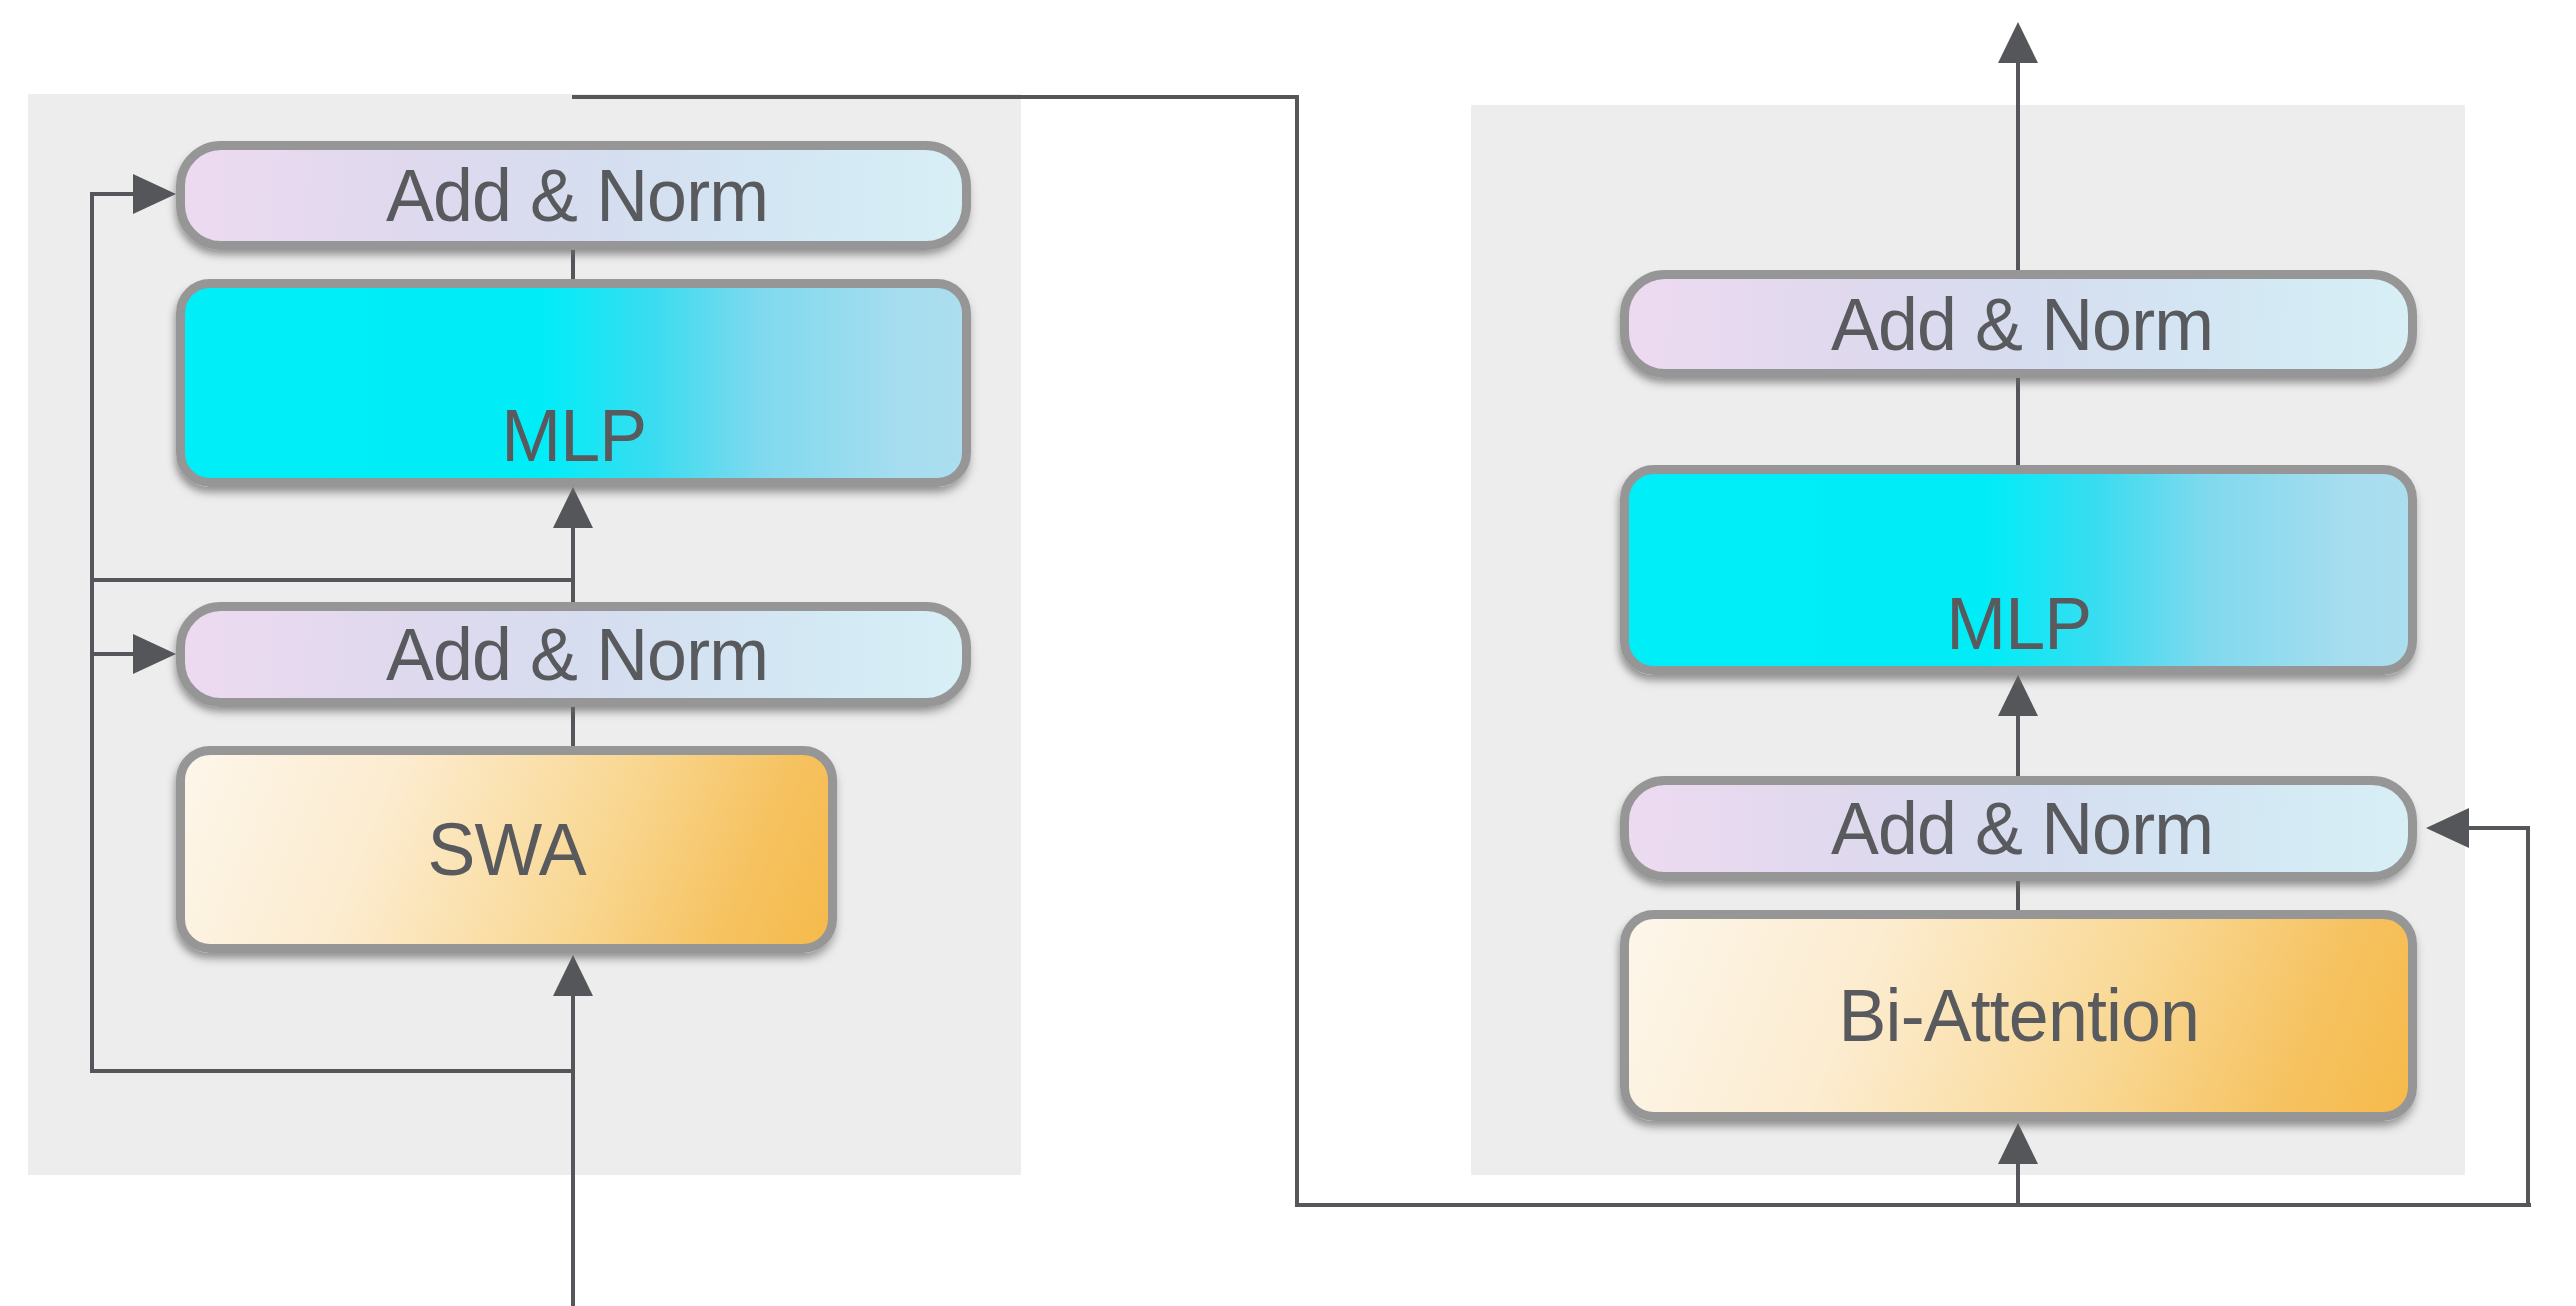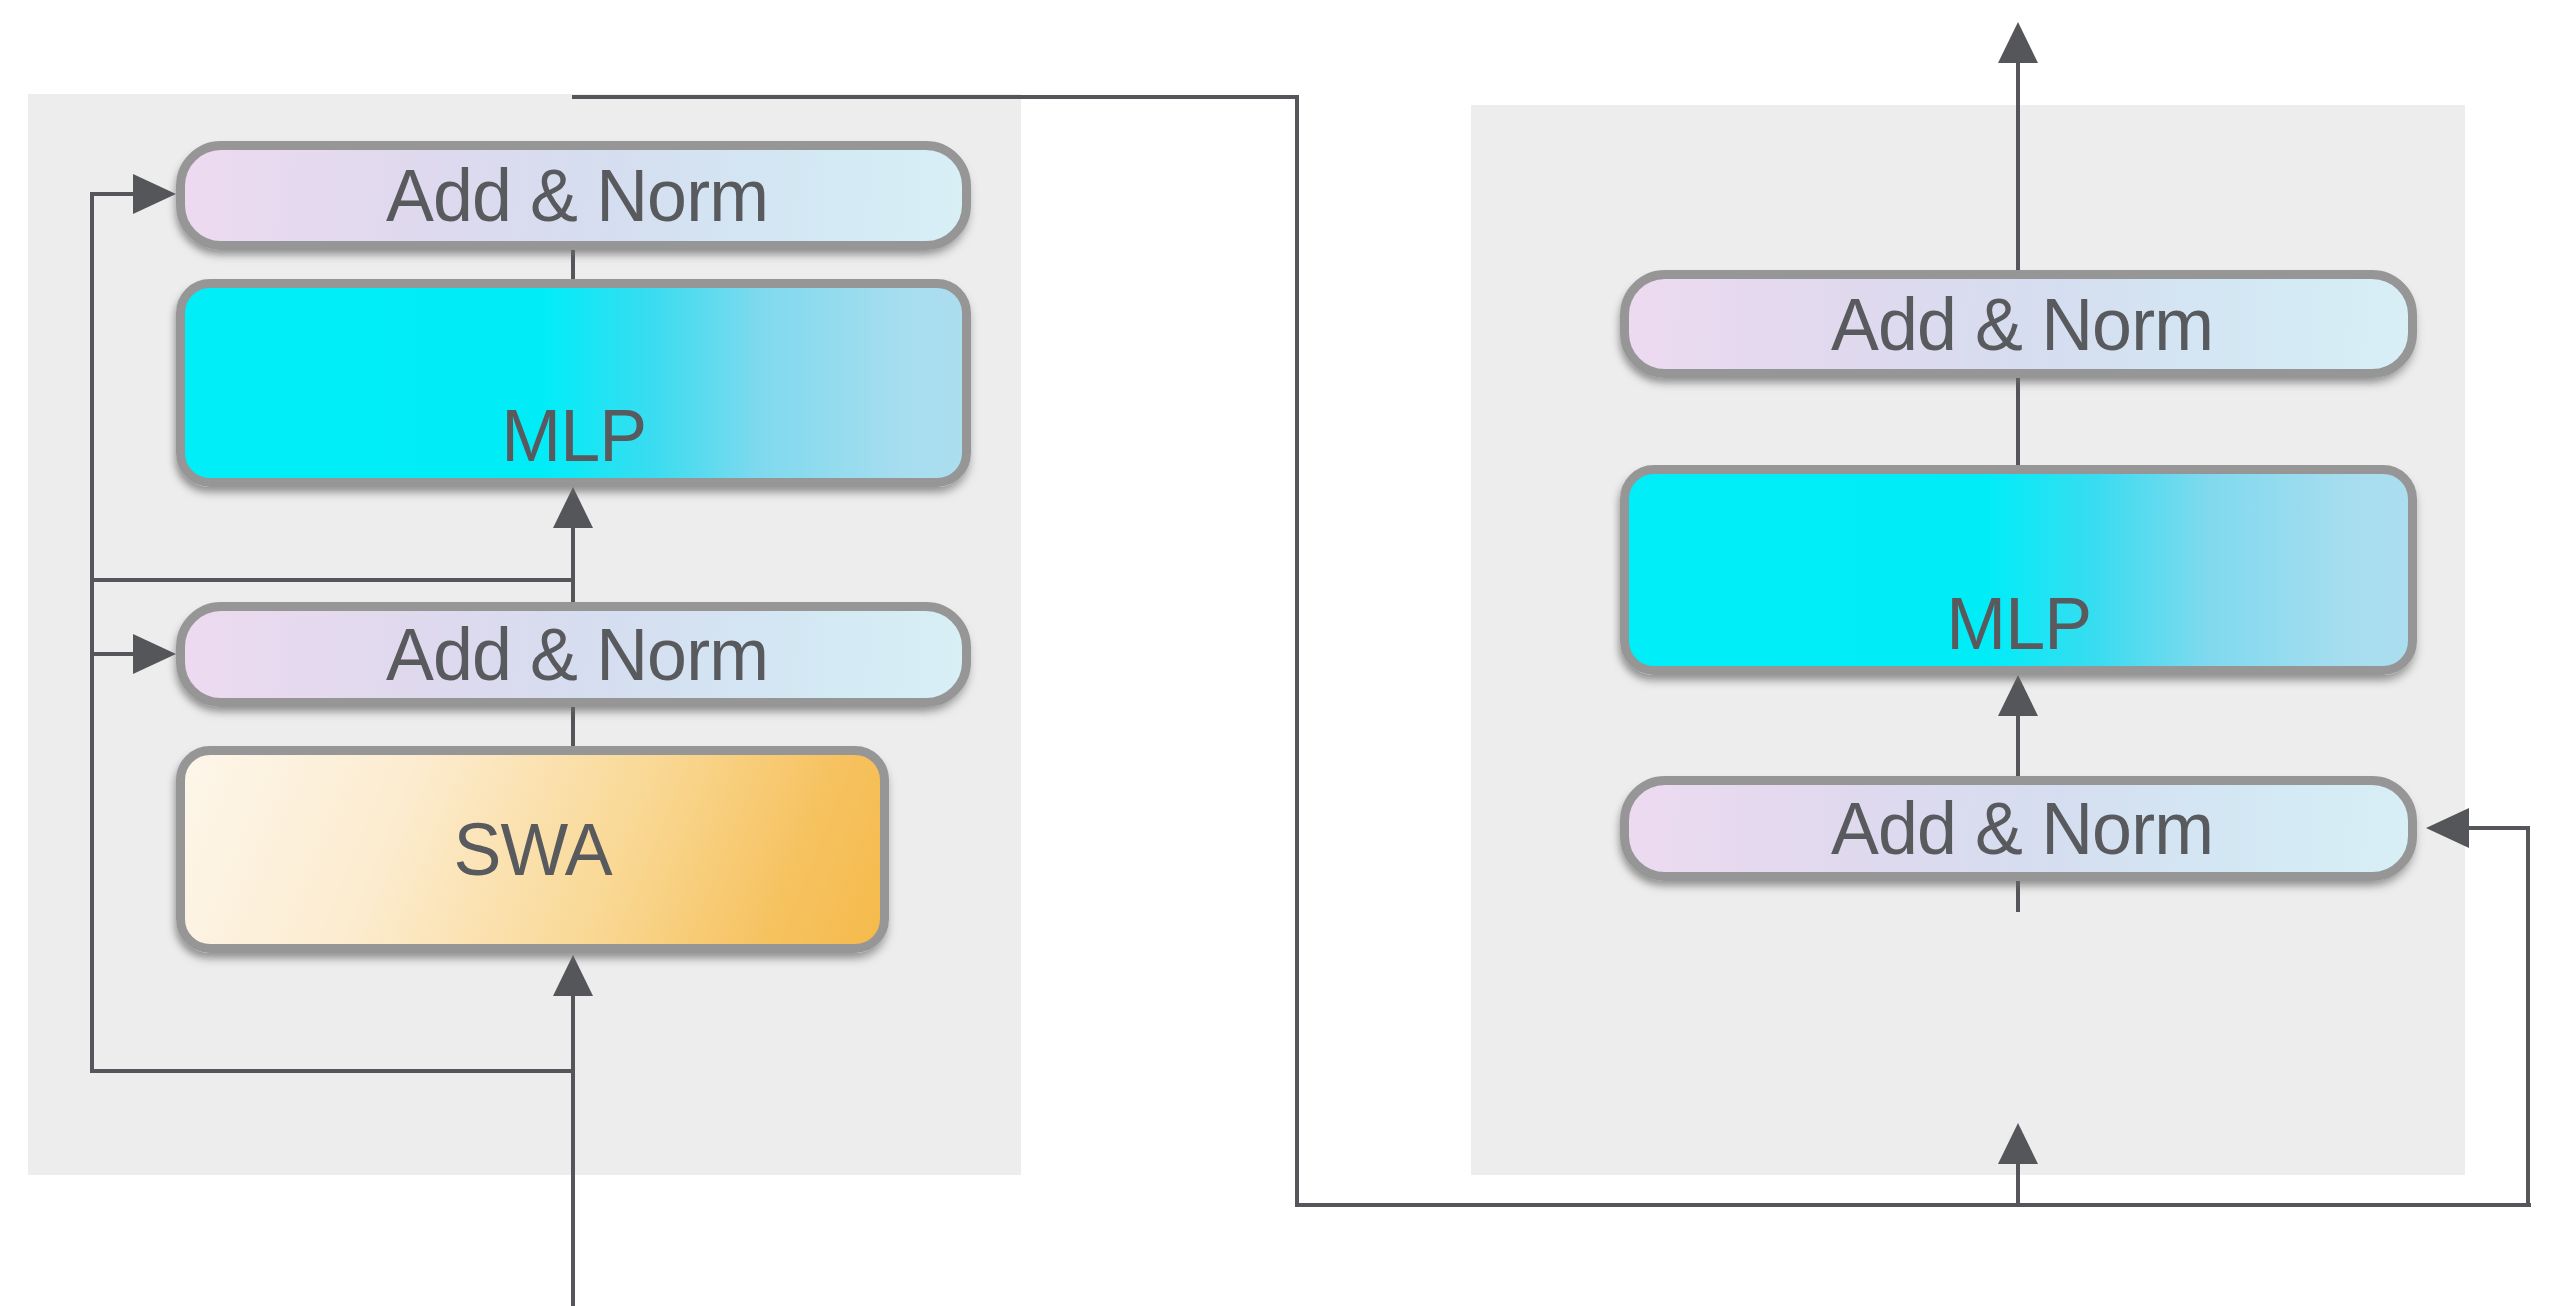"SWA" div.box { width: 713px -> 661px }
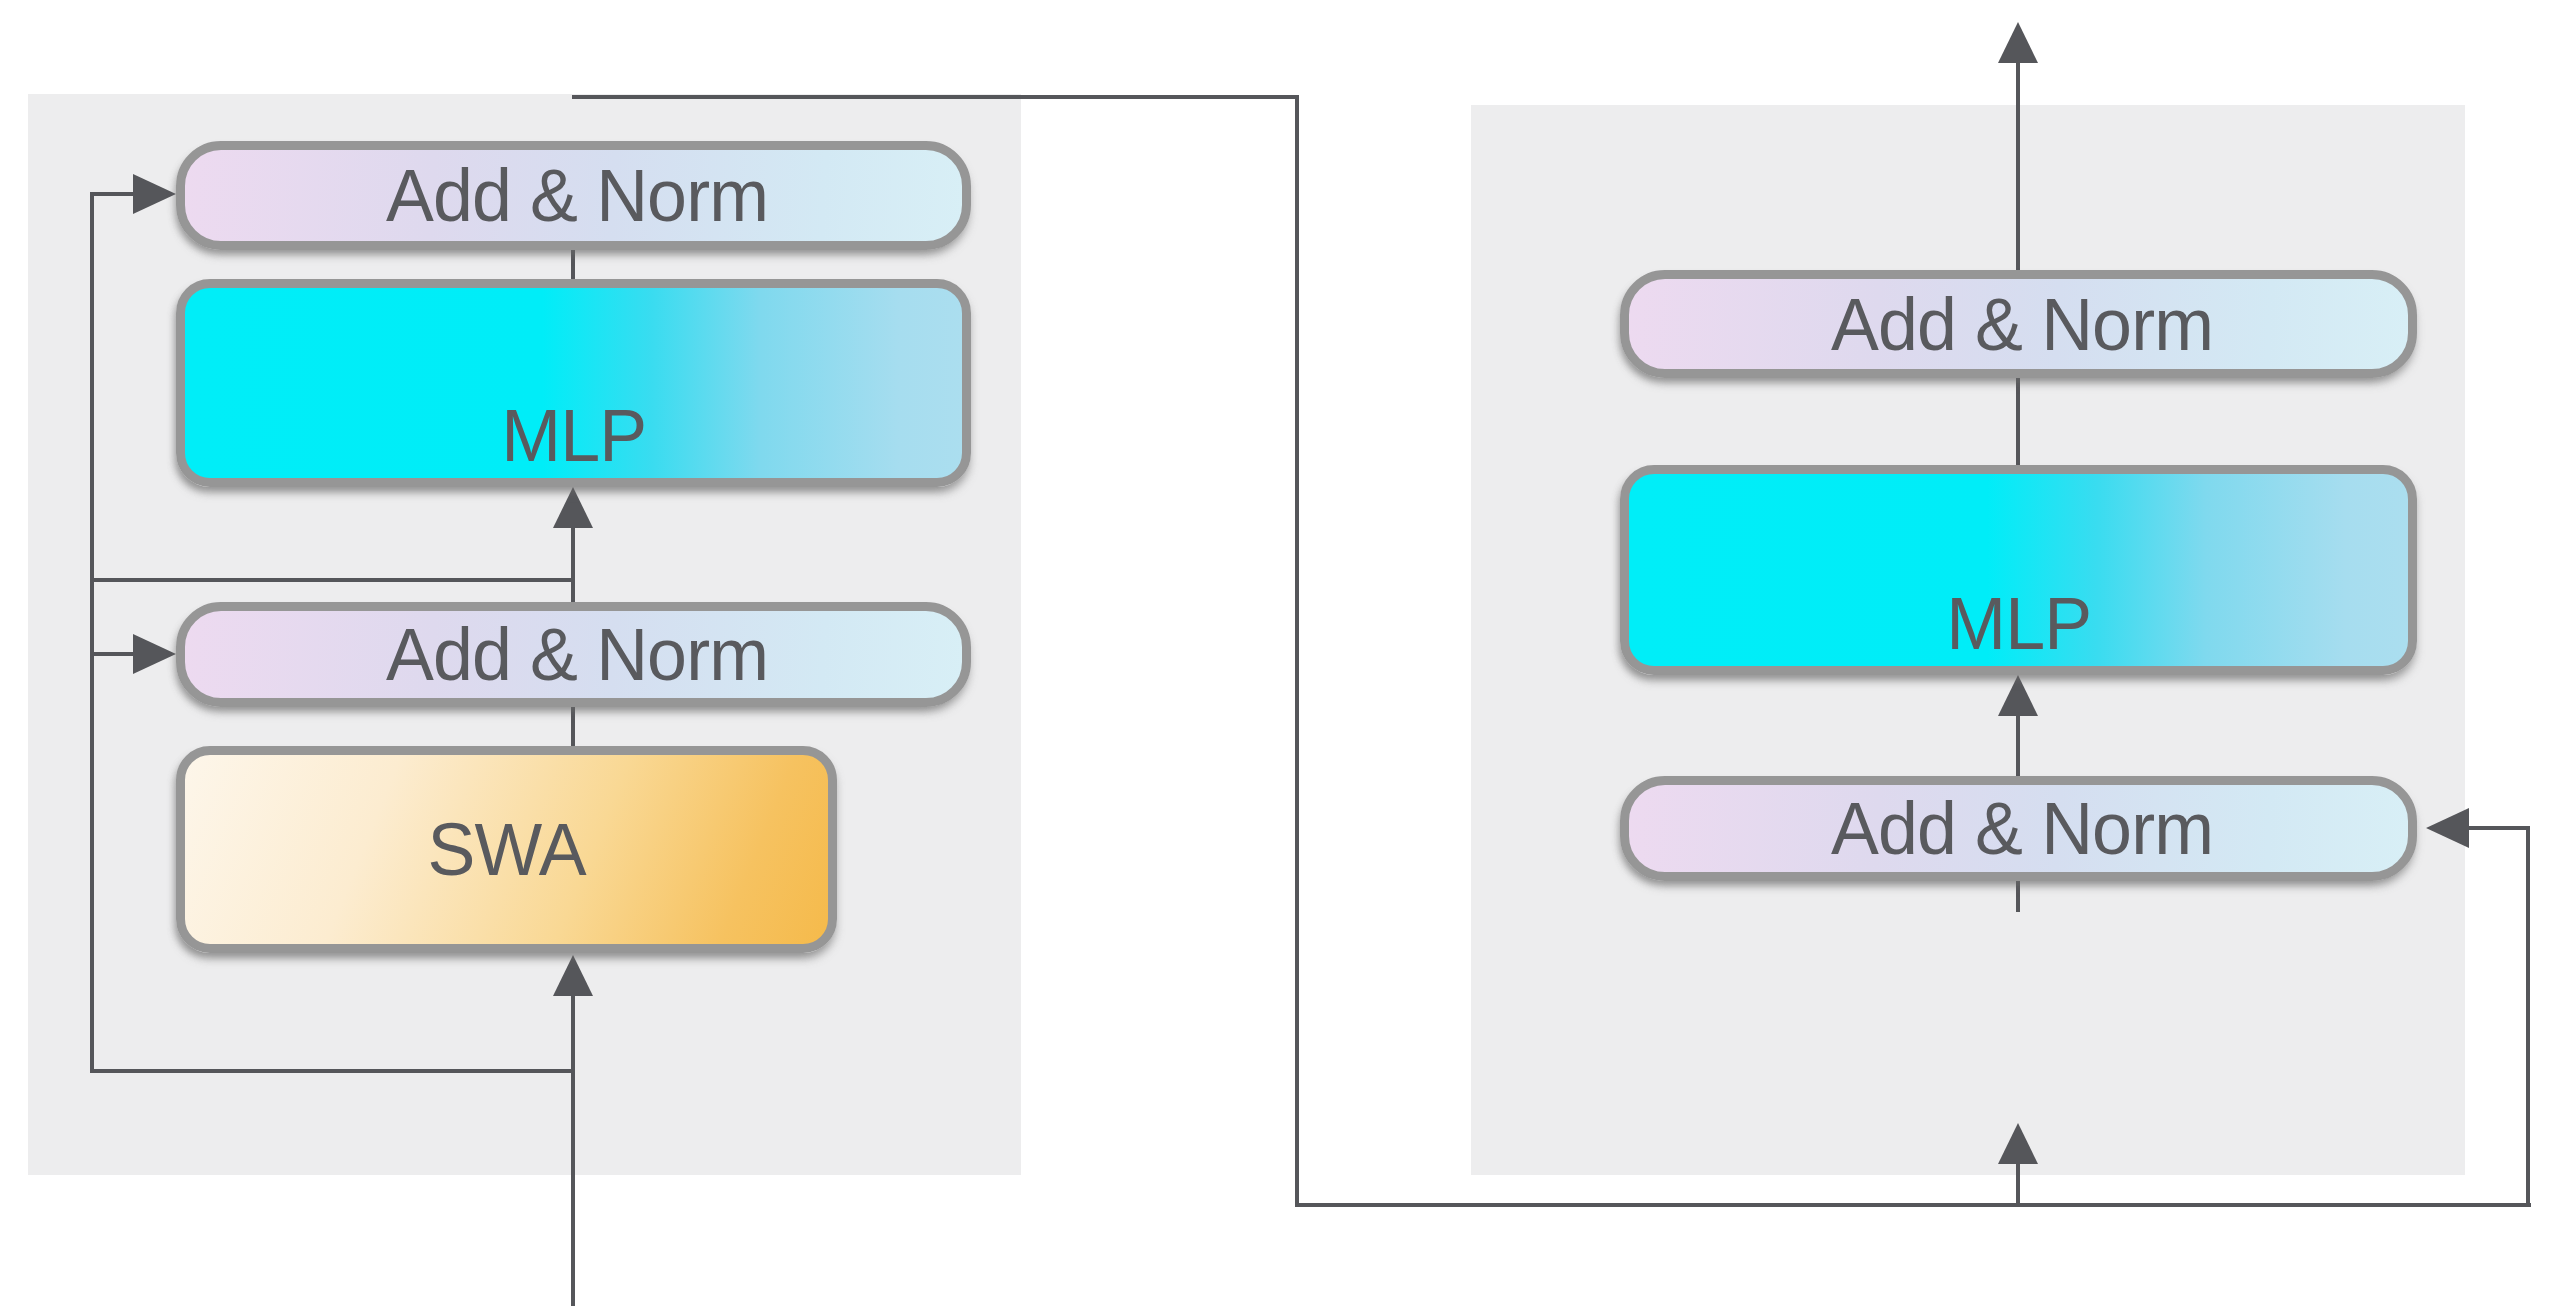"Bi-Attention" div.box { html: none -> <div> <span>Bi-Attention</span> </div> }
